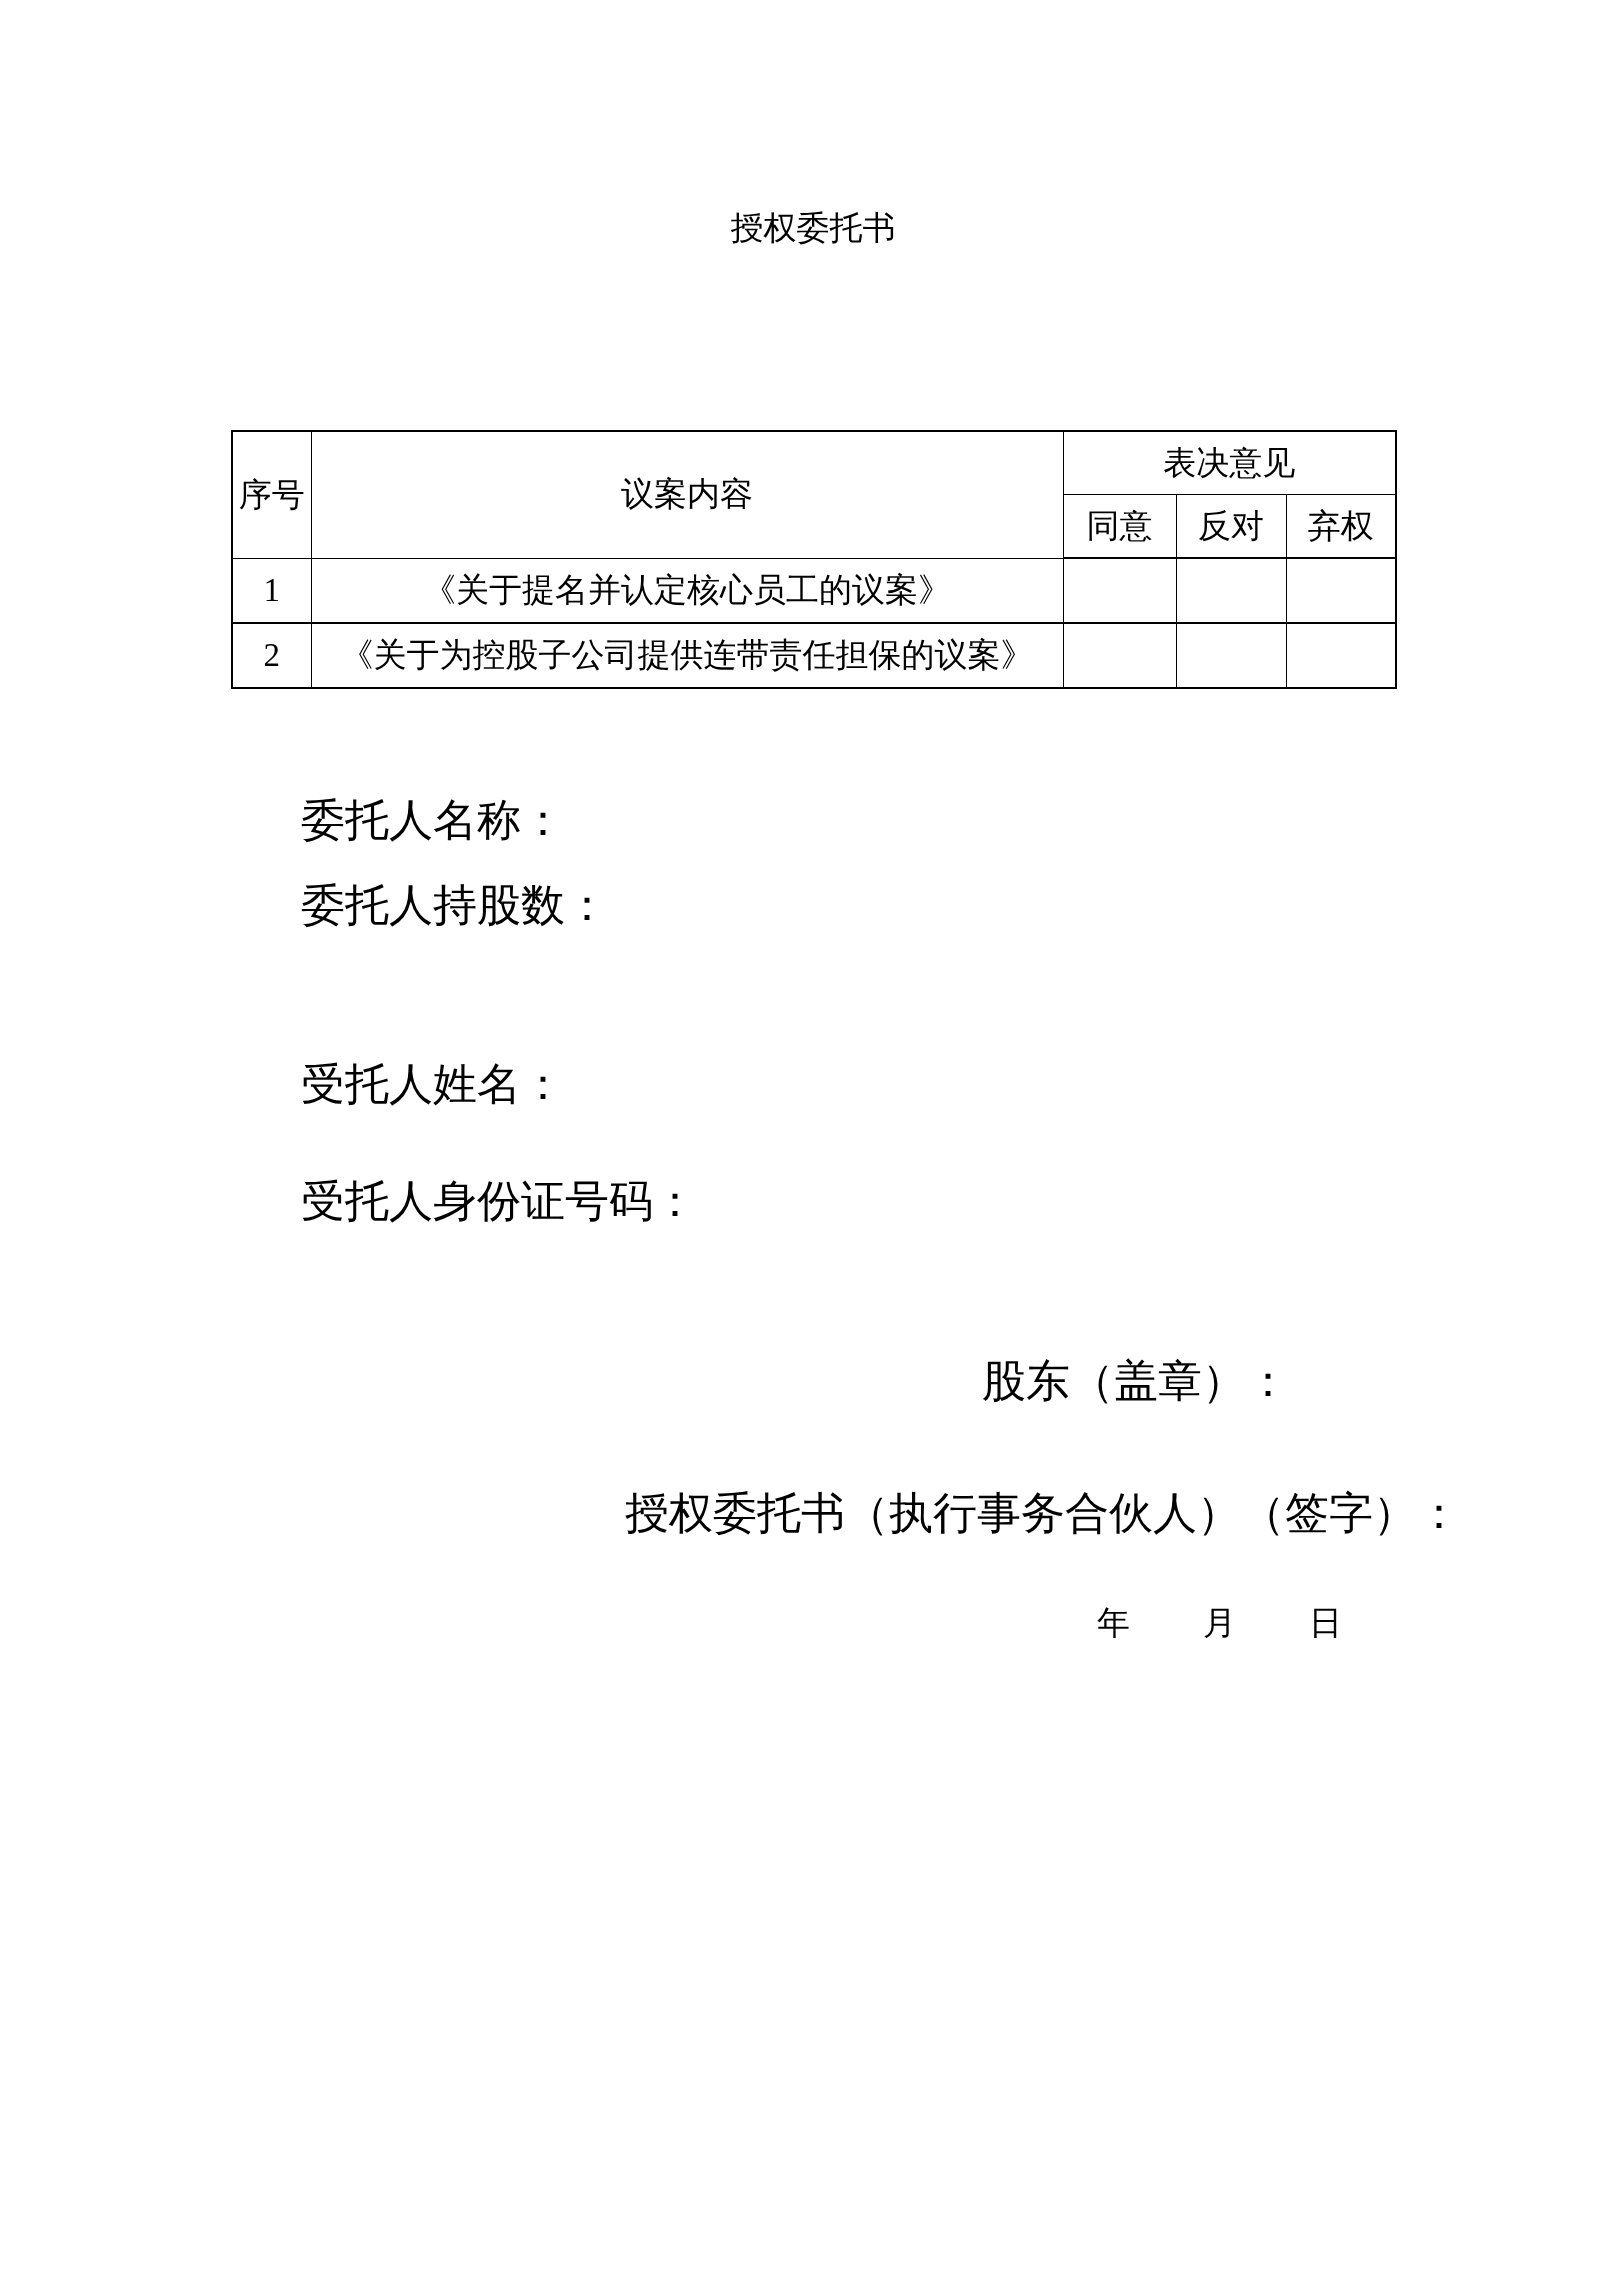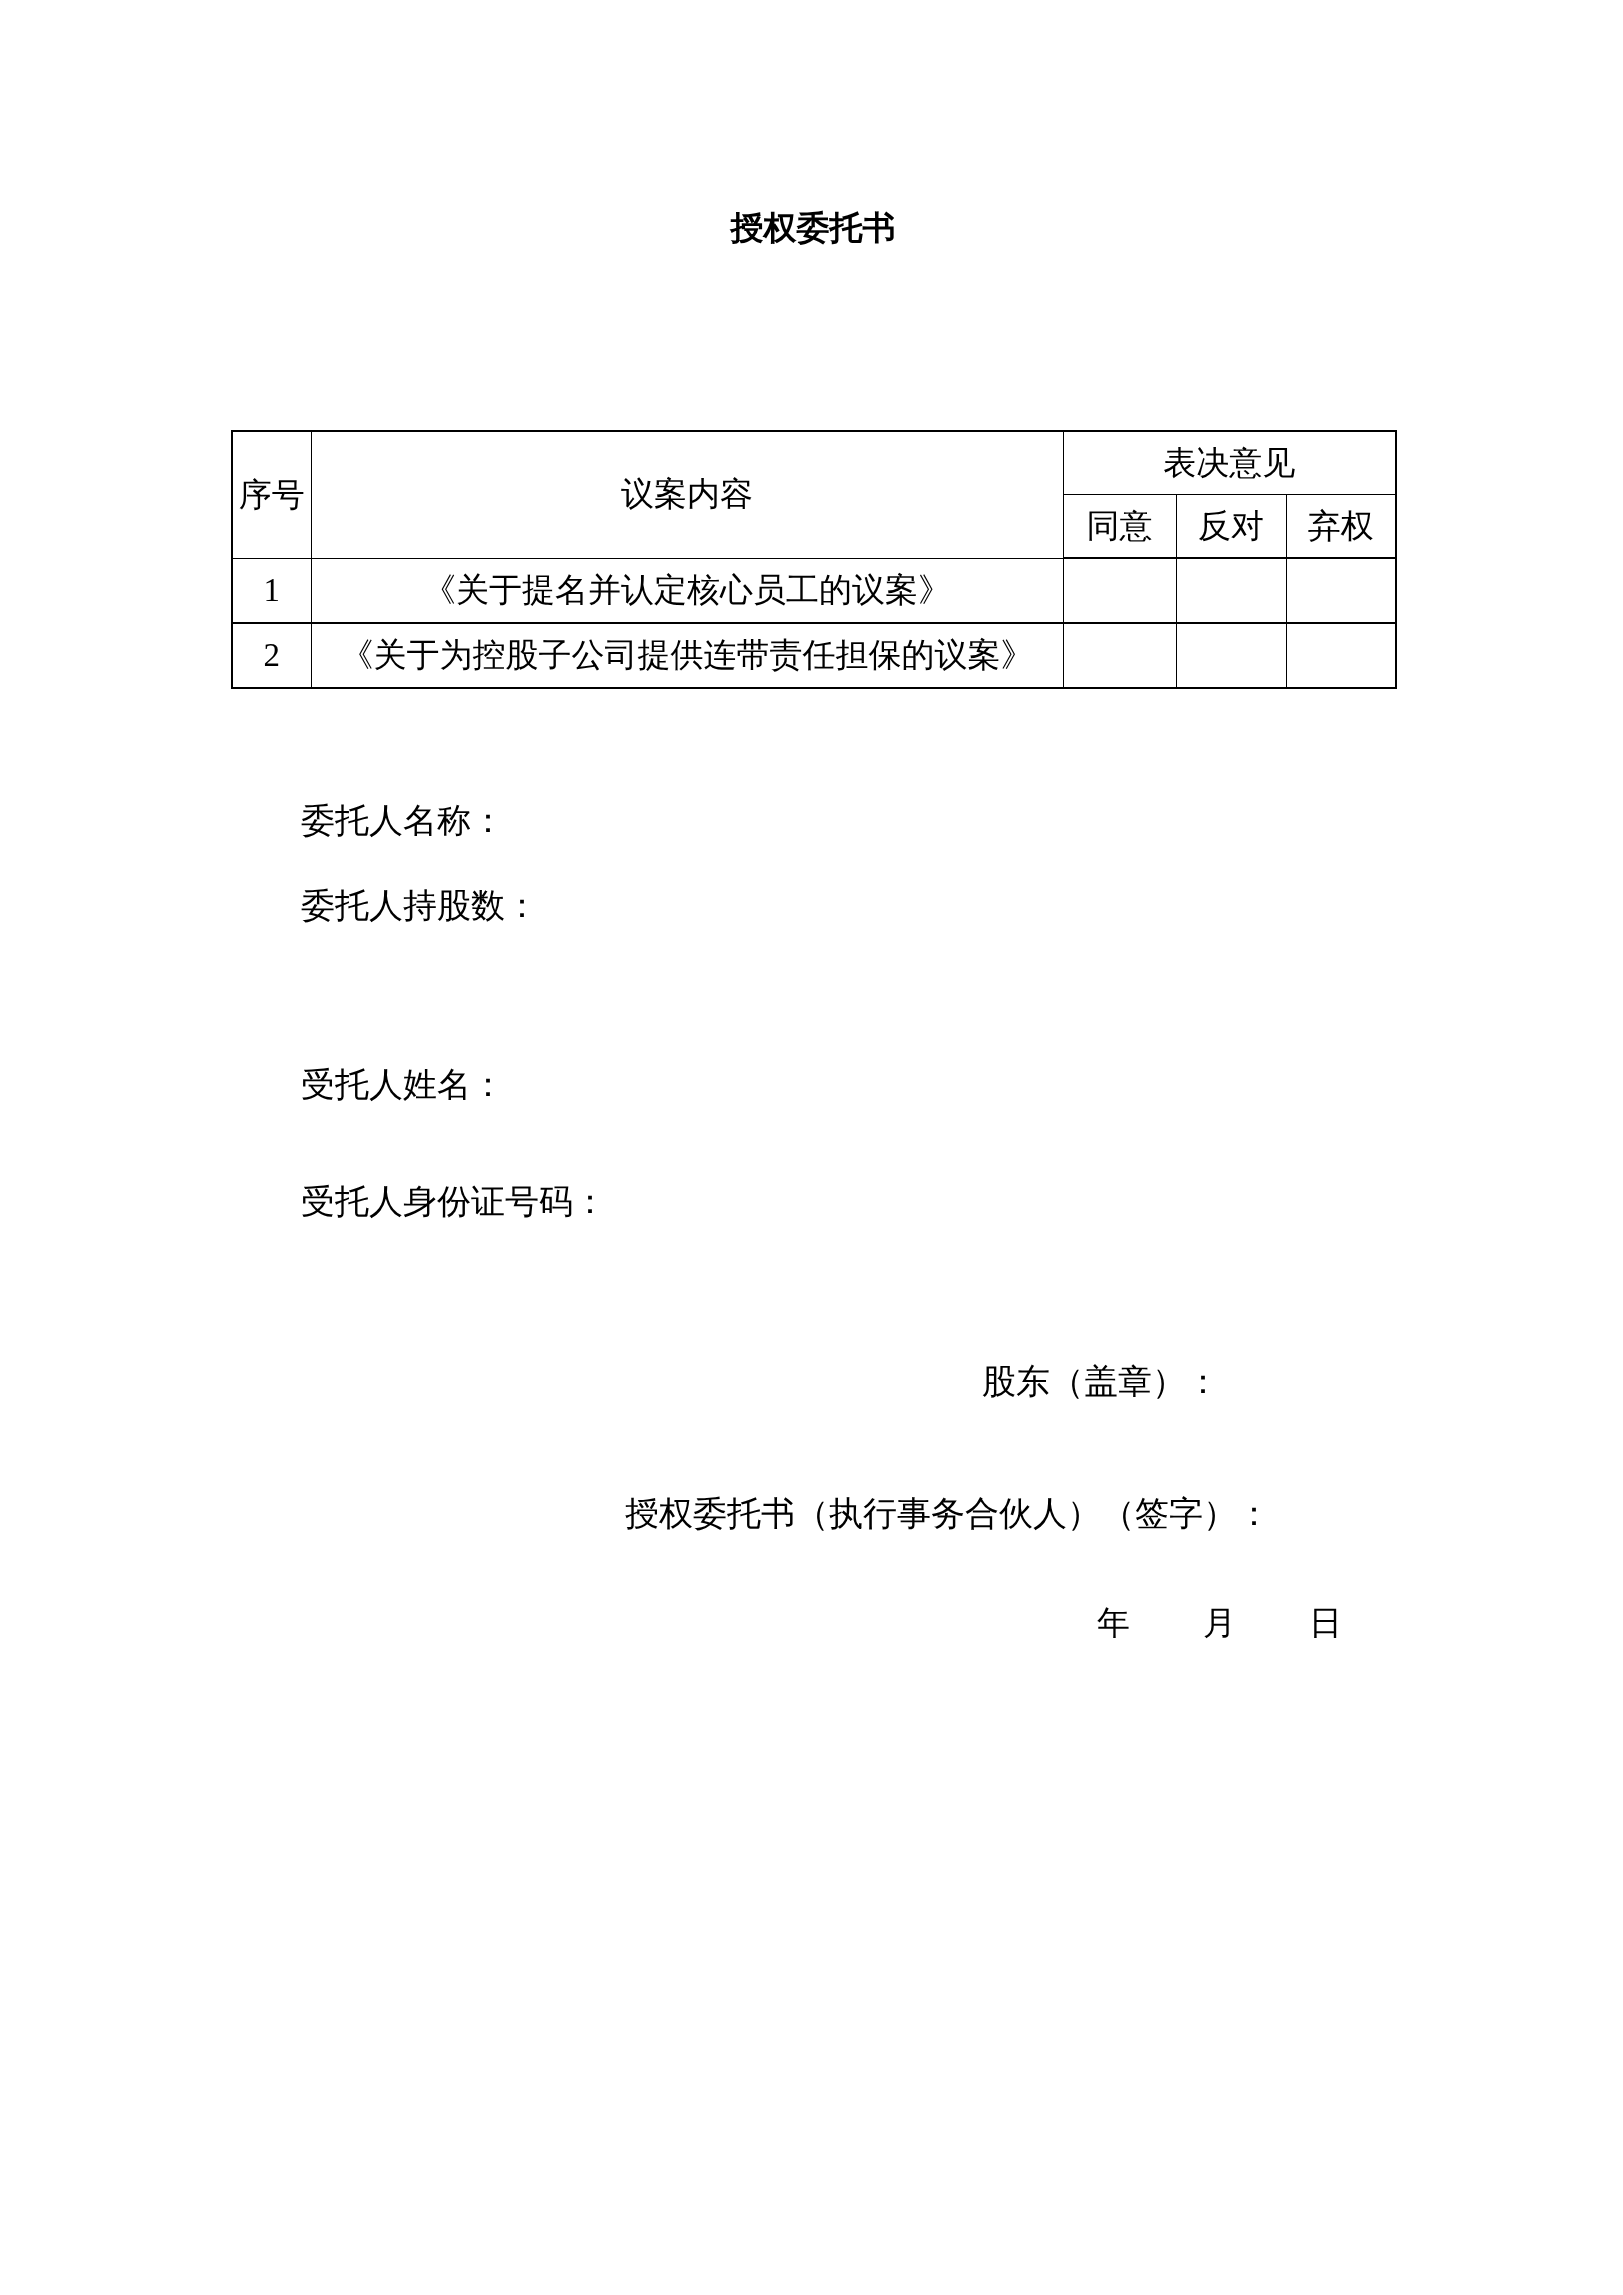"授权委托书" .doc-title { font-weight: bold -> normal }
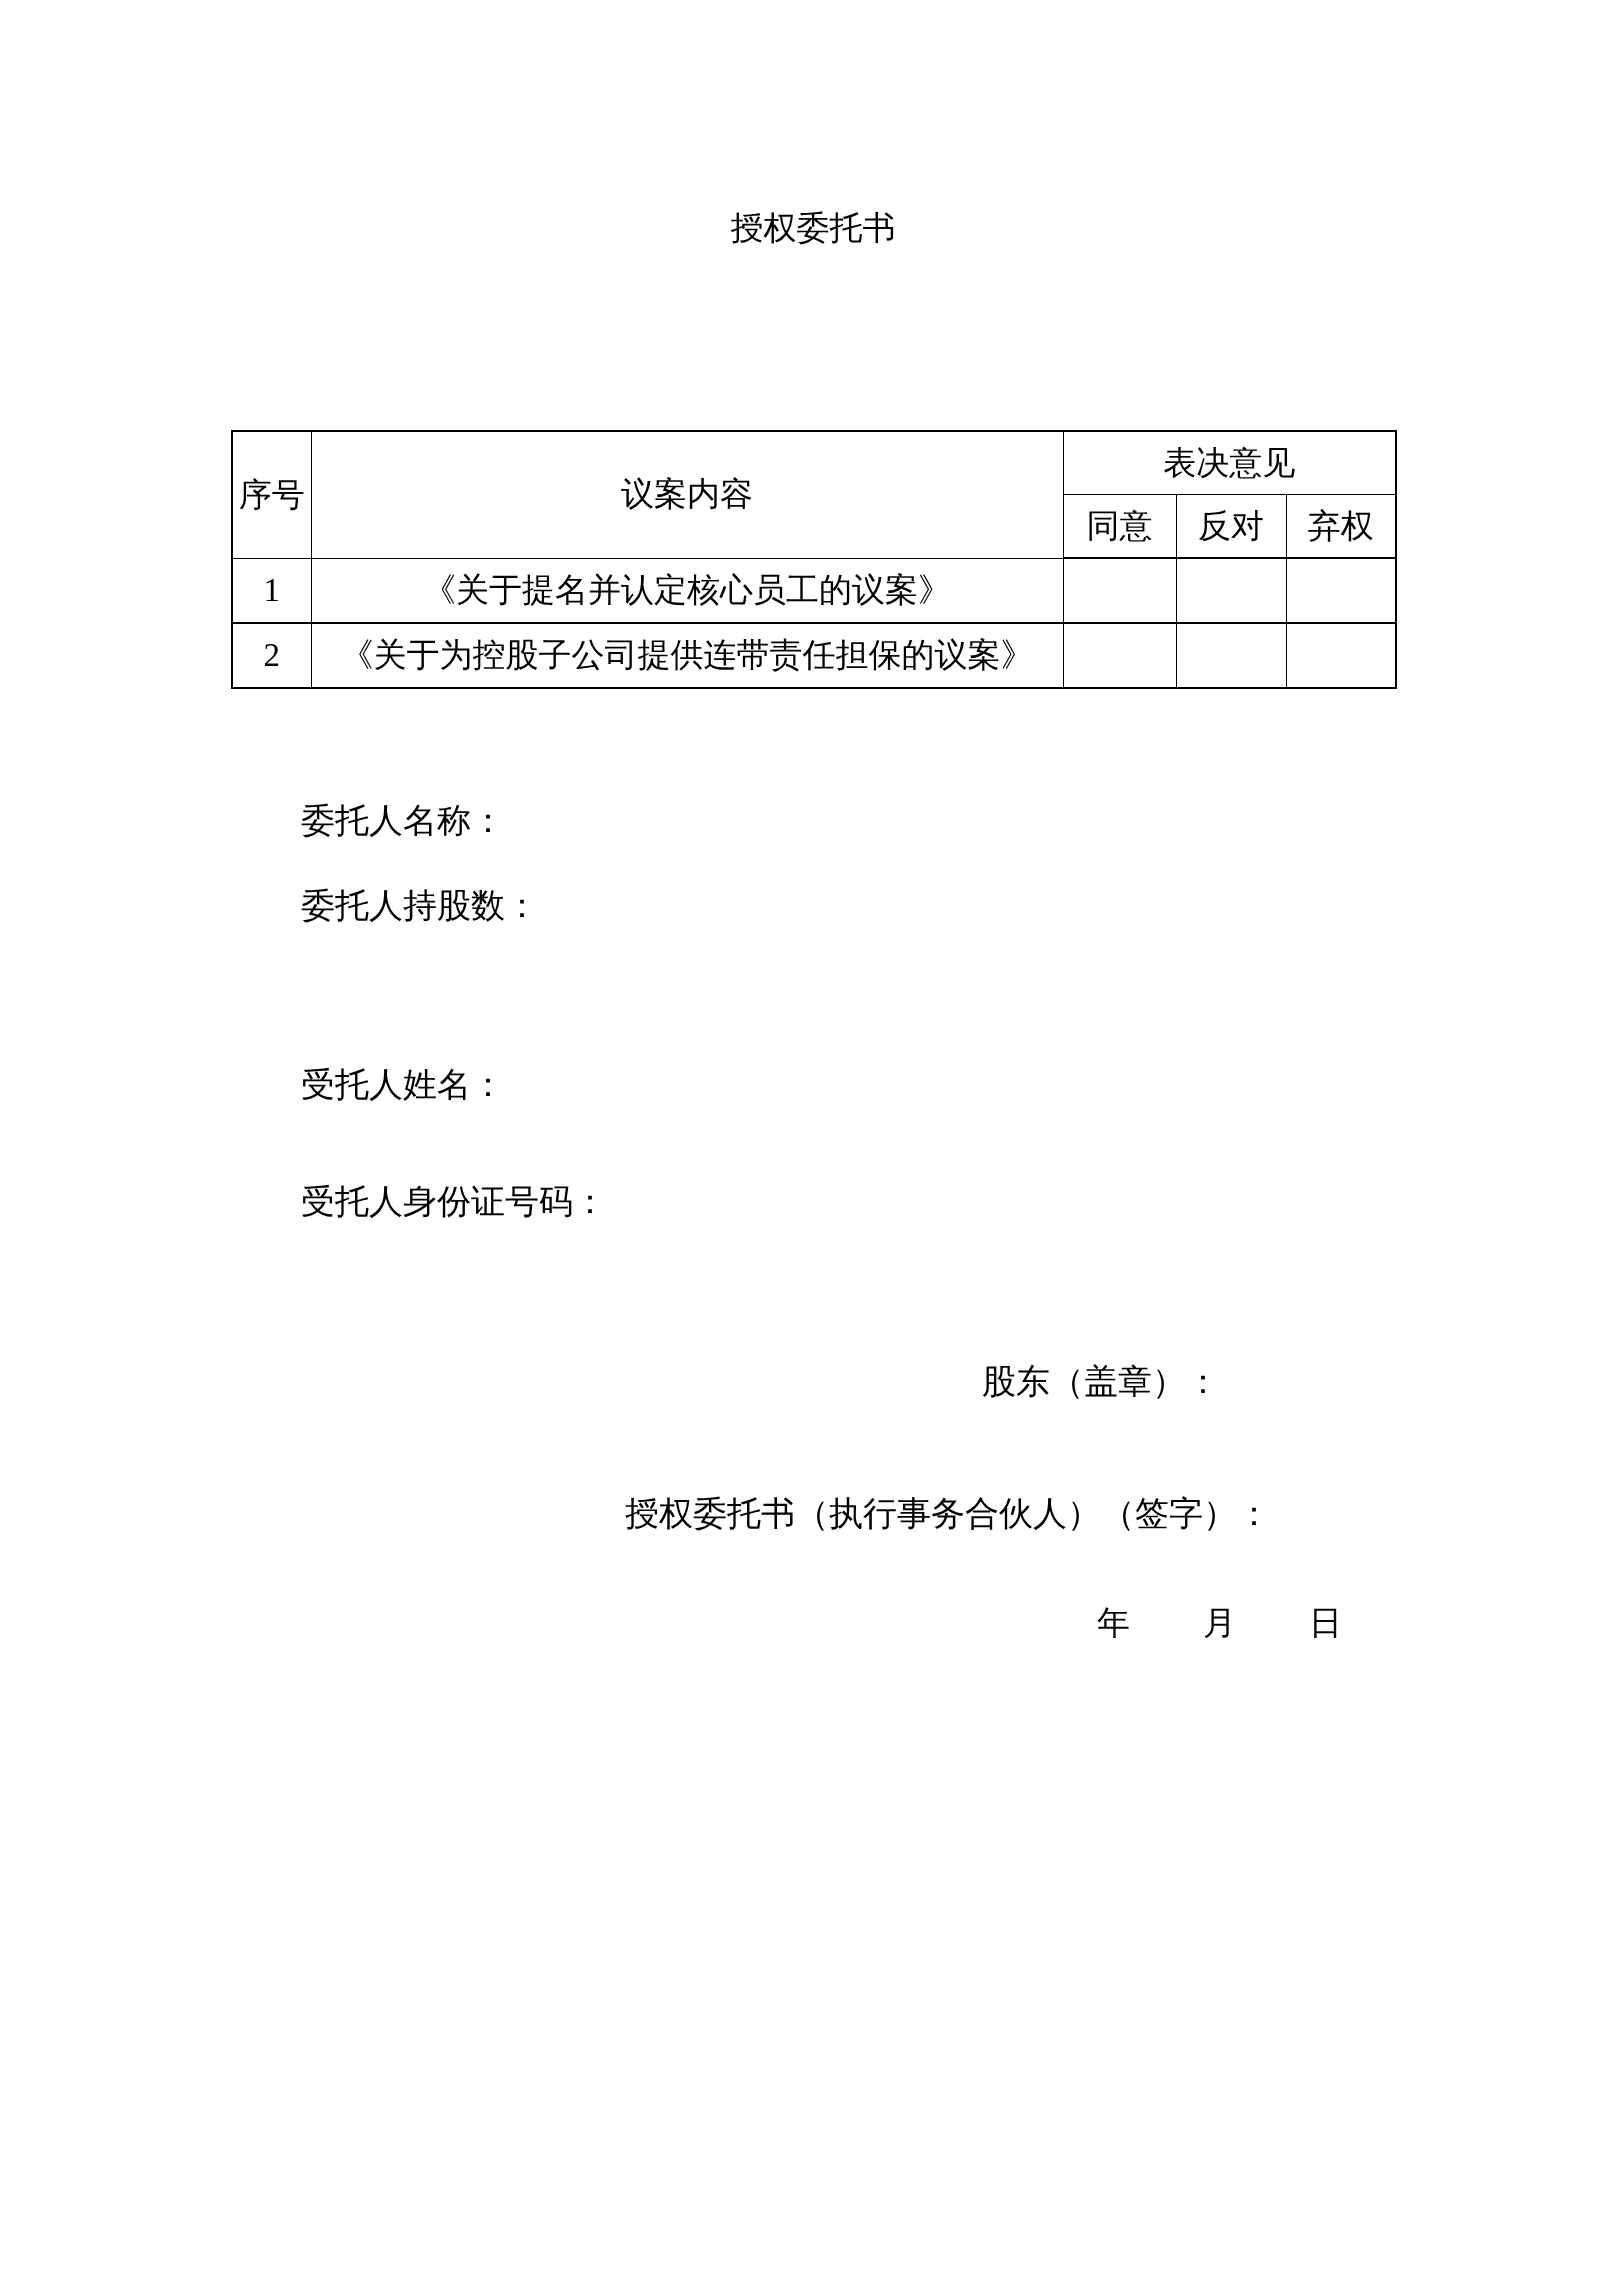"委托人名称：" .field-label, .sig-label { font-size: 34px -> 44px }
